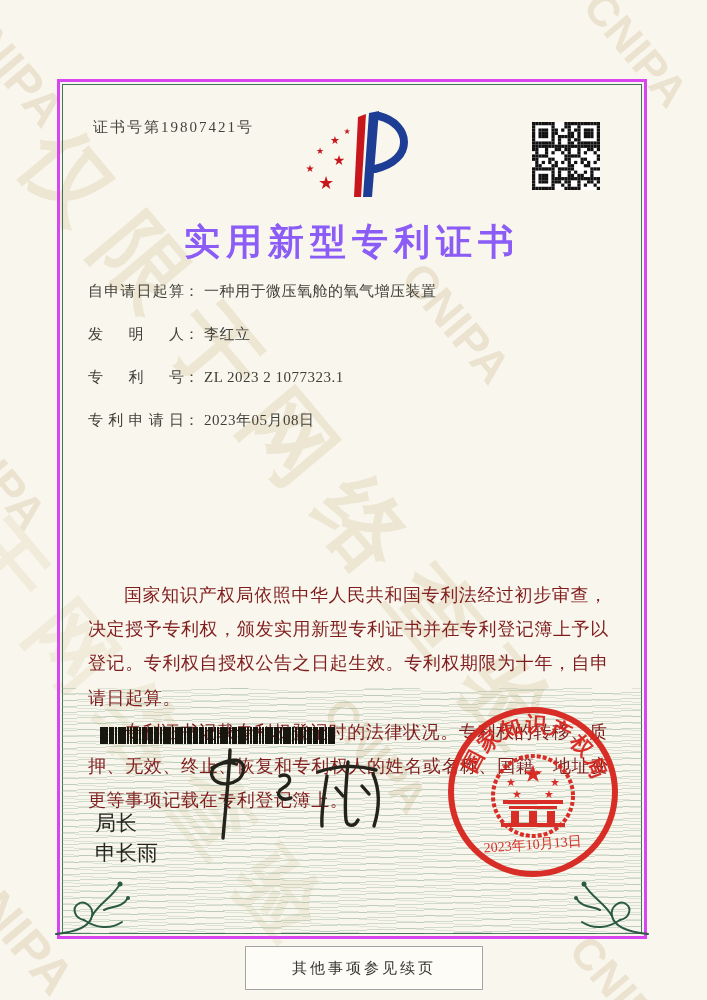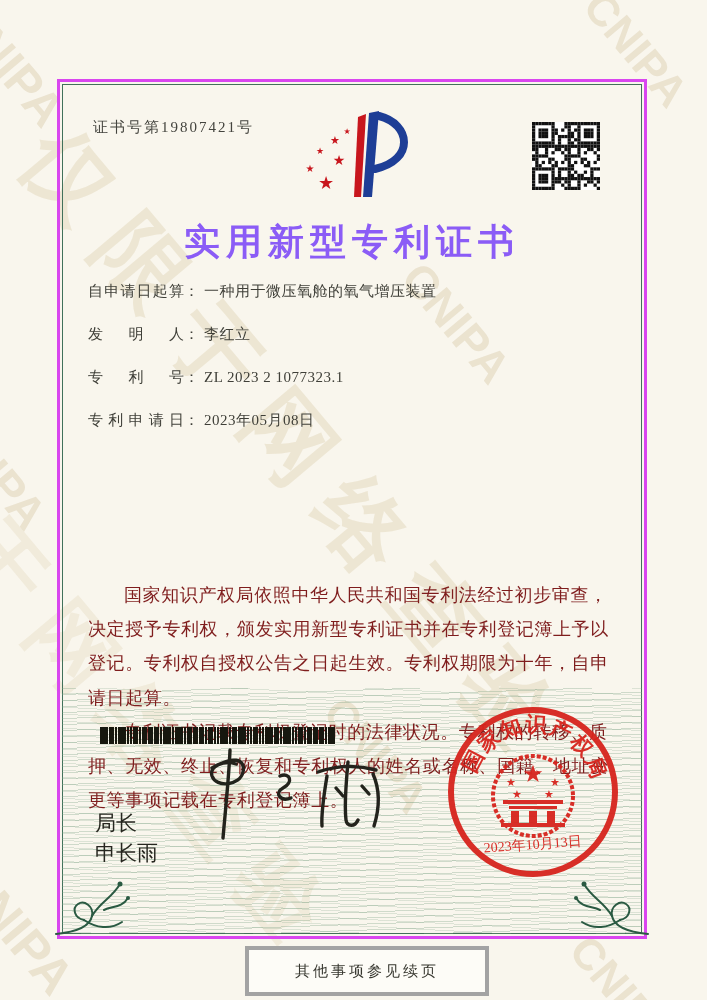"其他事项参见续页" .cont-box { border: 4px solid #a3a3a3 -> 1px solid #a3a3a3 }
